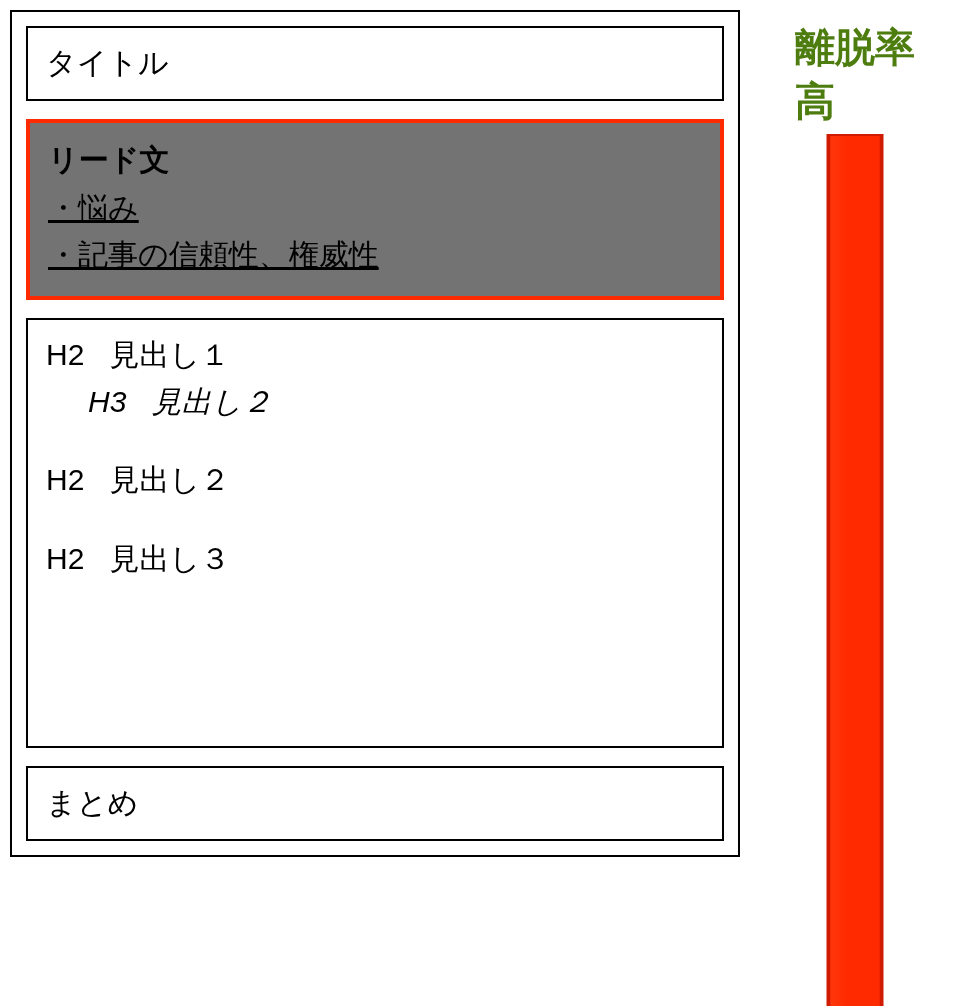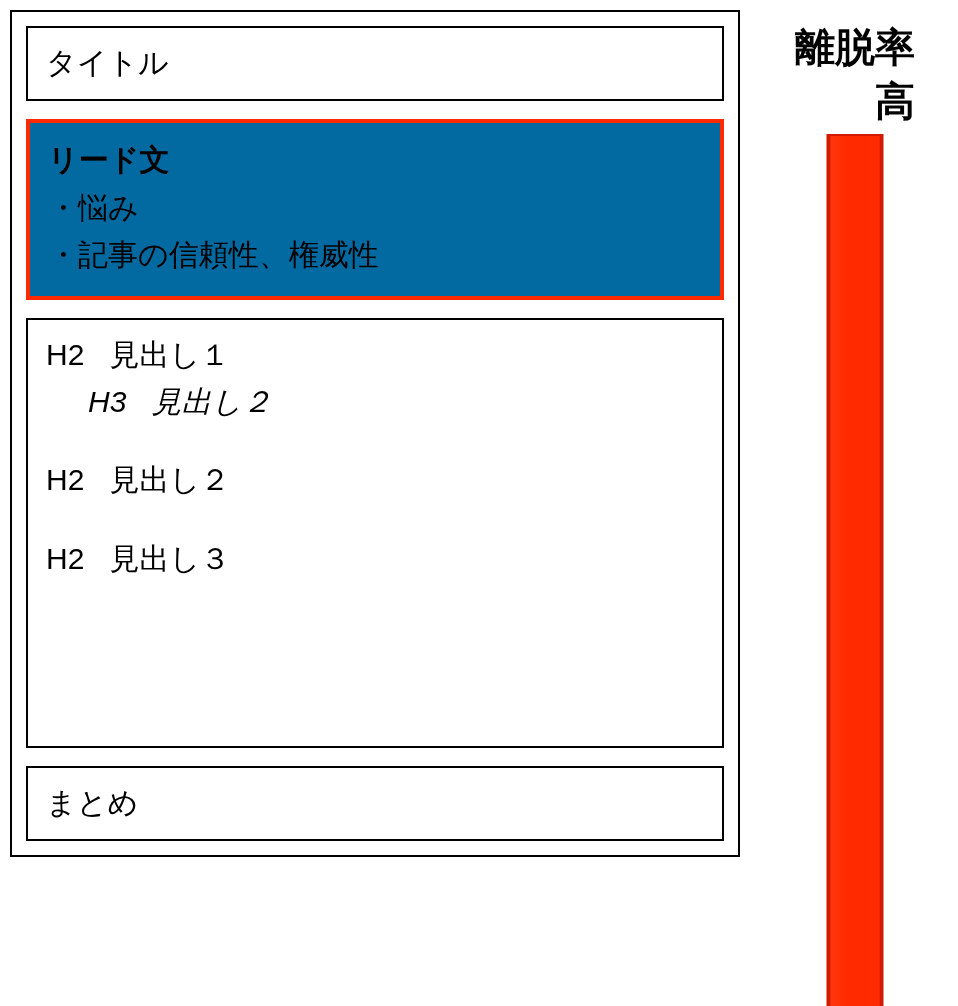"離脱率" .arrow-label { color: #000000 -> #4d7c0f; text-align: right -> left }
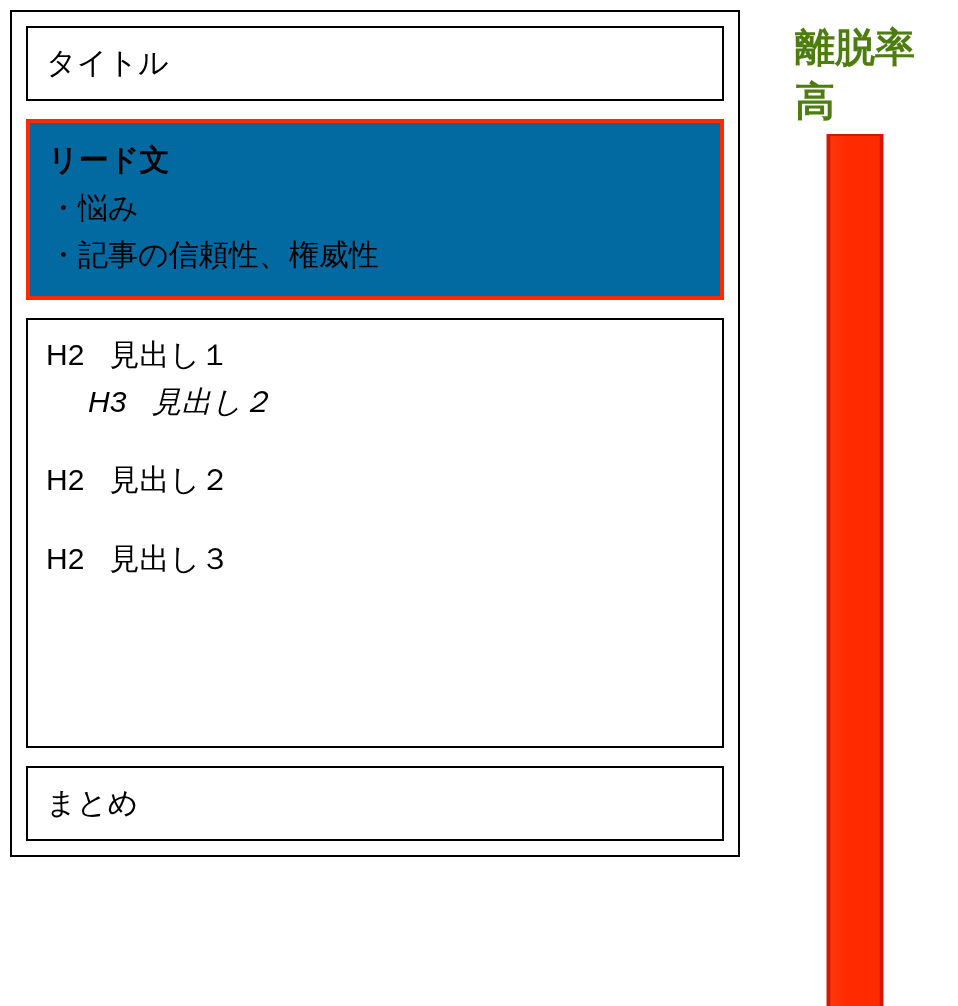"リード文" .lead-box { background: #0369a1 -> #737373 }
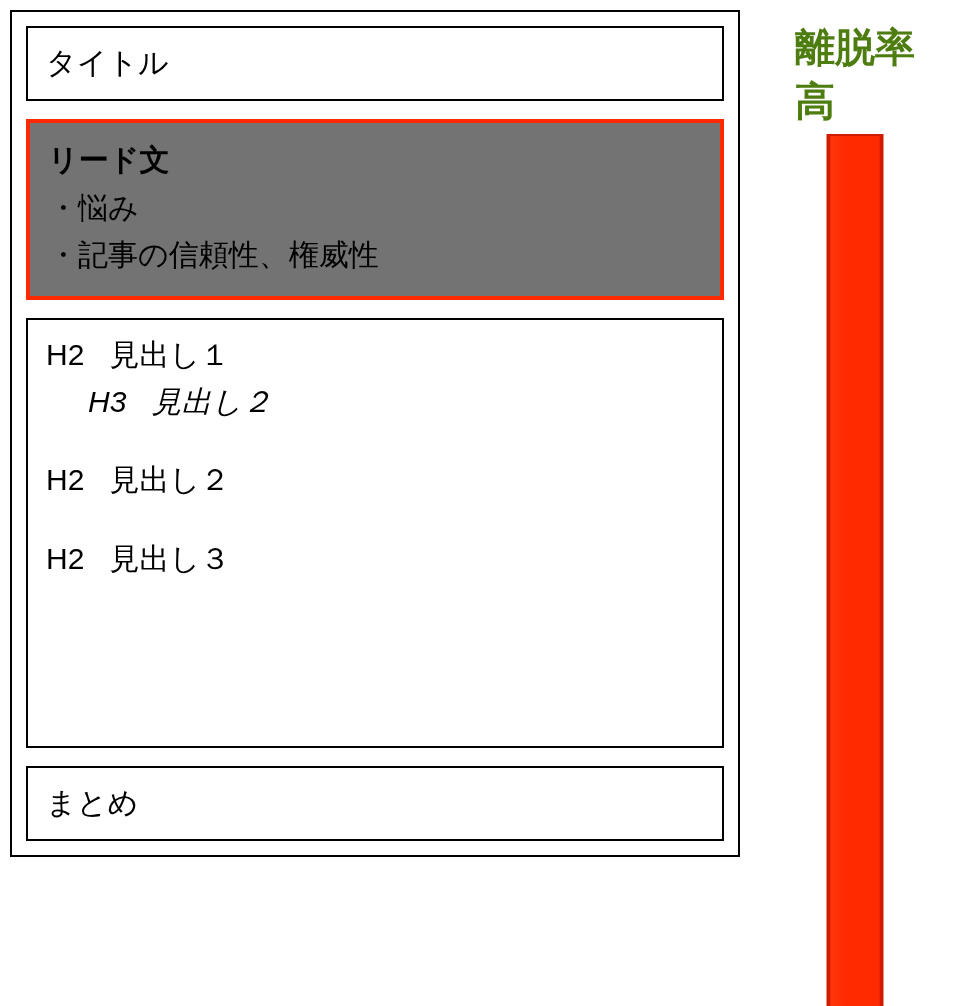"・悩み" .lead-list { text-decoration: none -> underline }
